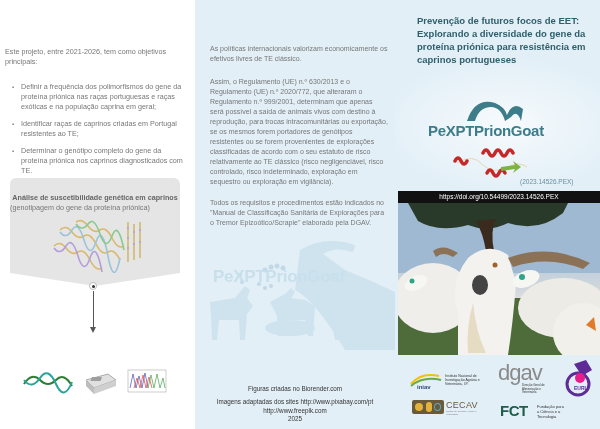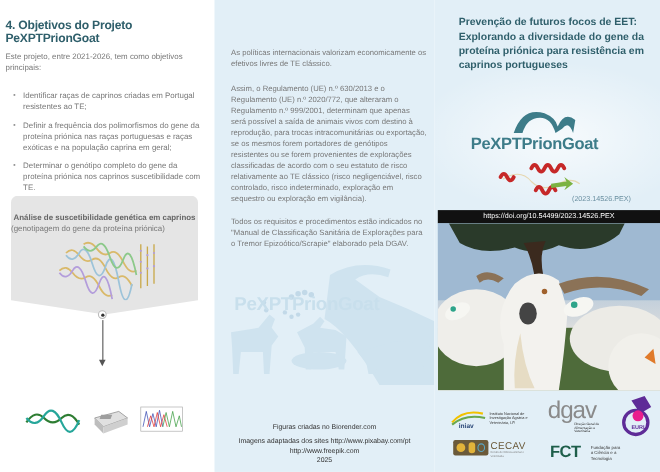"4. Objetivos do Projeto PeXPTPrionGoat" div.title { html: <div>4. Objetivos do Projeto PeXPTPrionGoat</div> -> none }
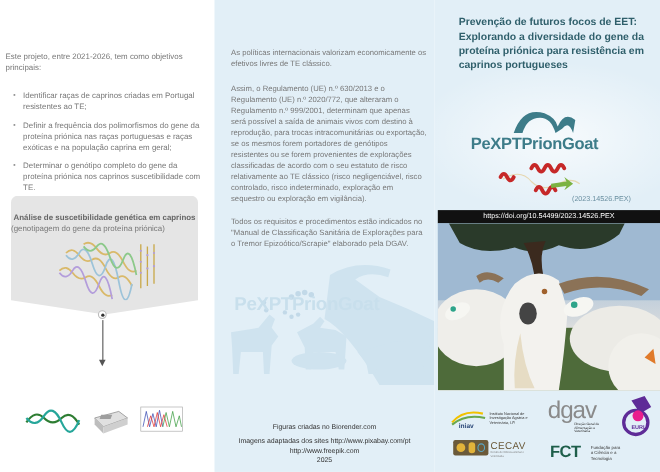"Identificar raças de caprinos criadas" li { order: before "Definir a frequência dos polimorfismos" -> after "Definir a frequência dos polimorfismos" }
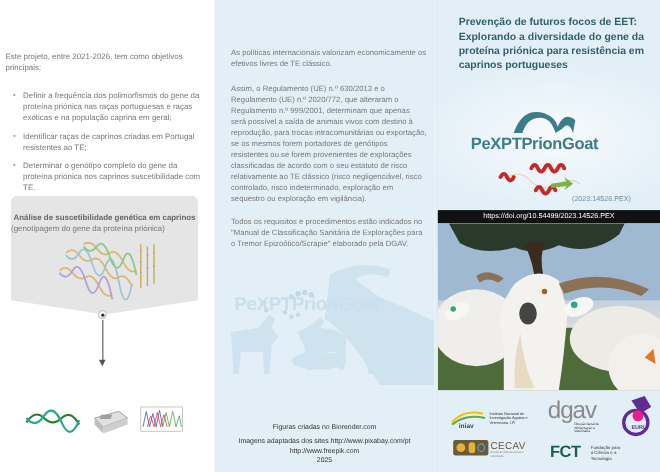"Determinar o genótipo completo do" li { text: suscetibilidade -> diagnosticados }
